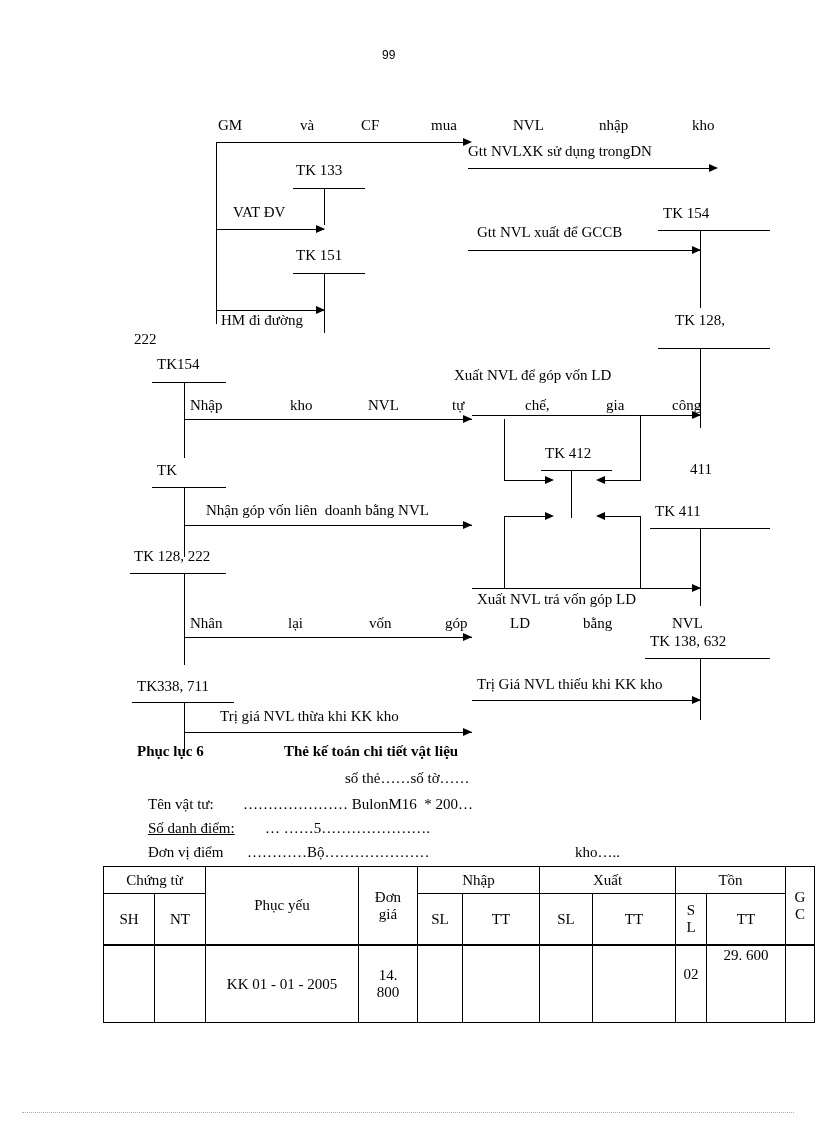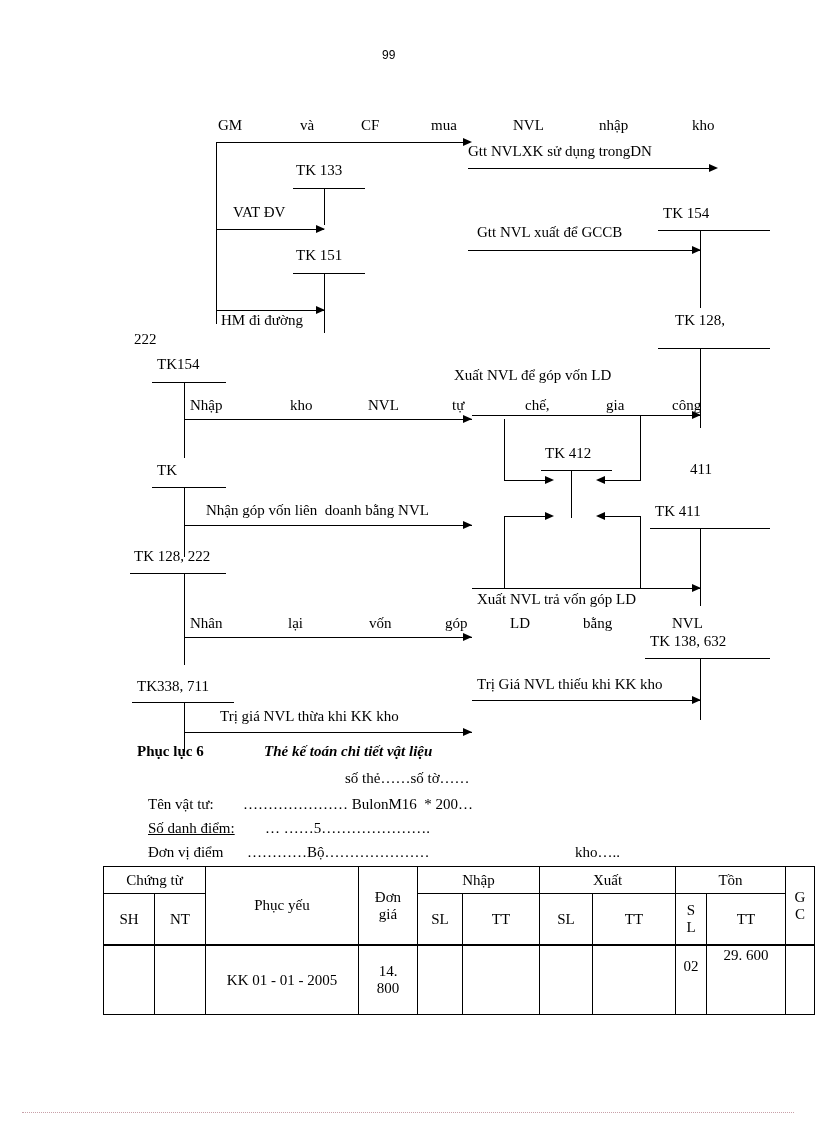"Thẻ kế toán chi tiết" div.txt { font-style: italic -> none; left: 264px -> 284px }
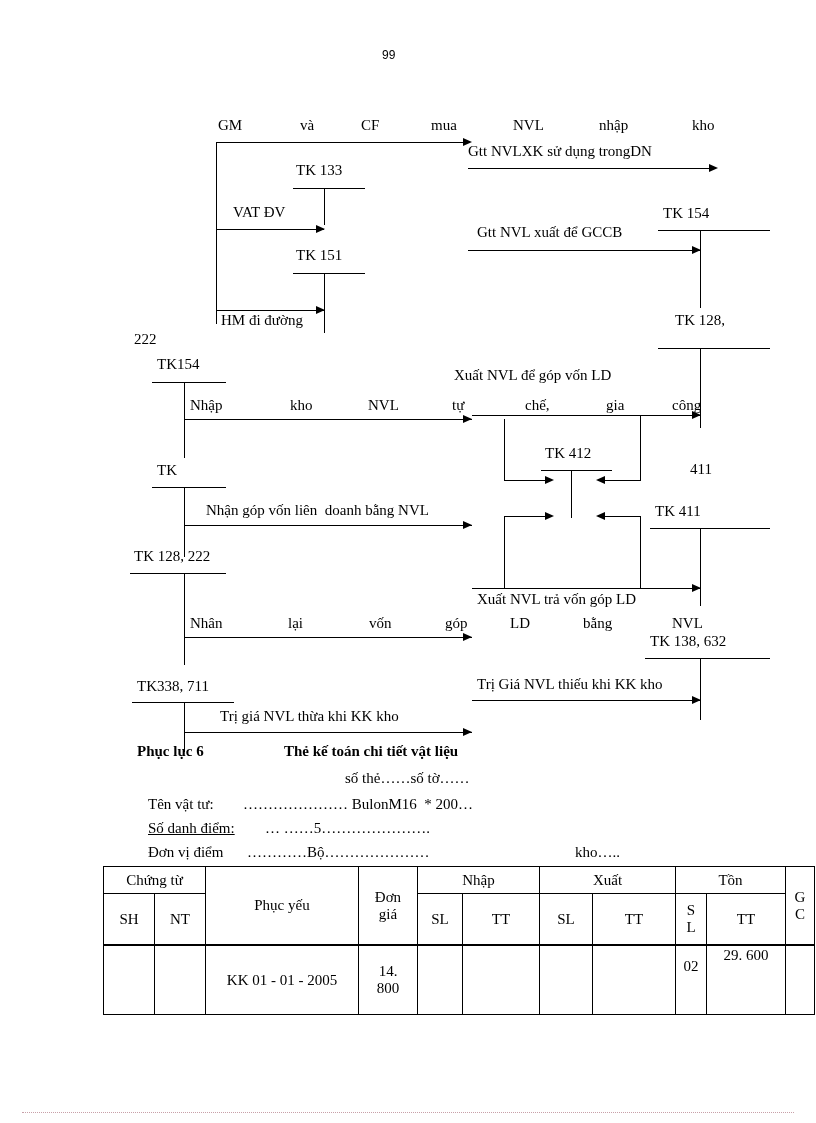"02" td.thick-top { padding-top: 12px -> 20px }
